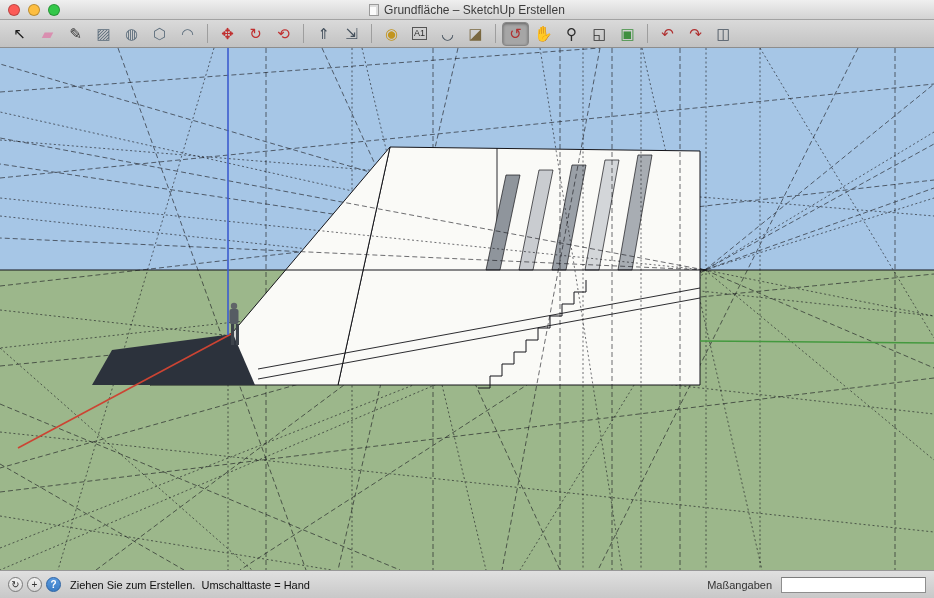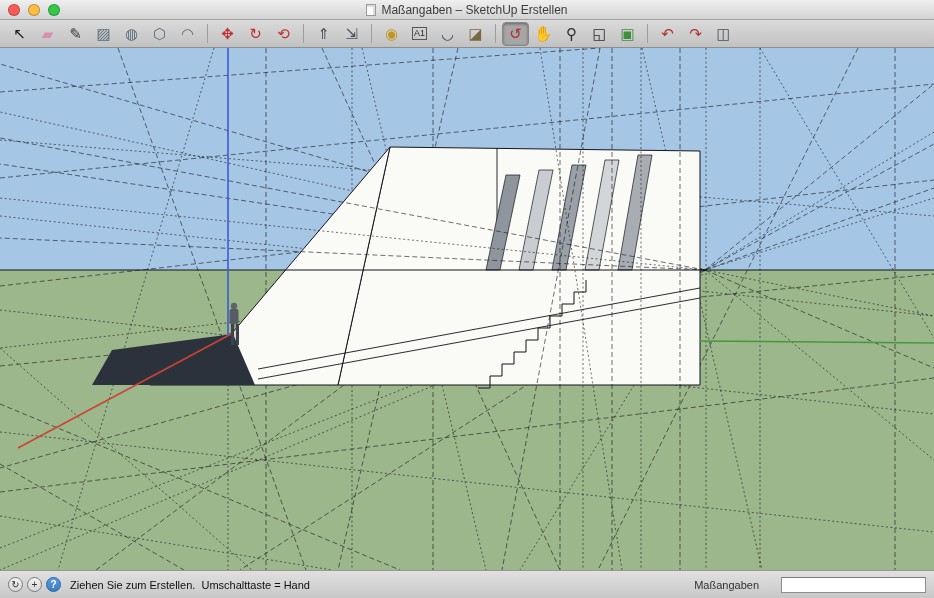"Maßangaben – SketchUp Erstellen" span { text: Maßangaben -> Grundfläche }
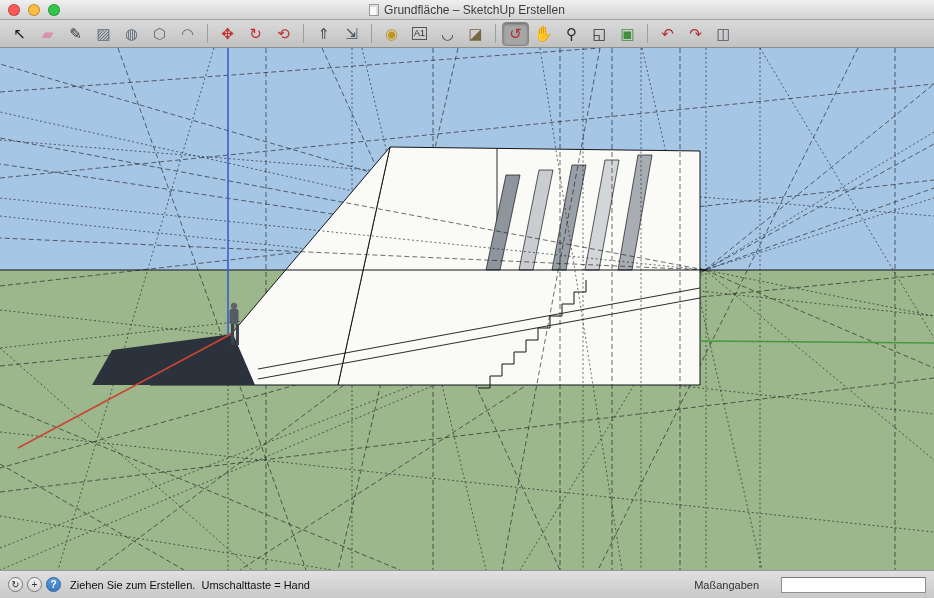"Maßangaben" .measure-label { margin-right: 22px -> 9px }
